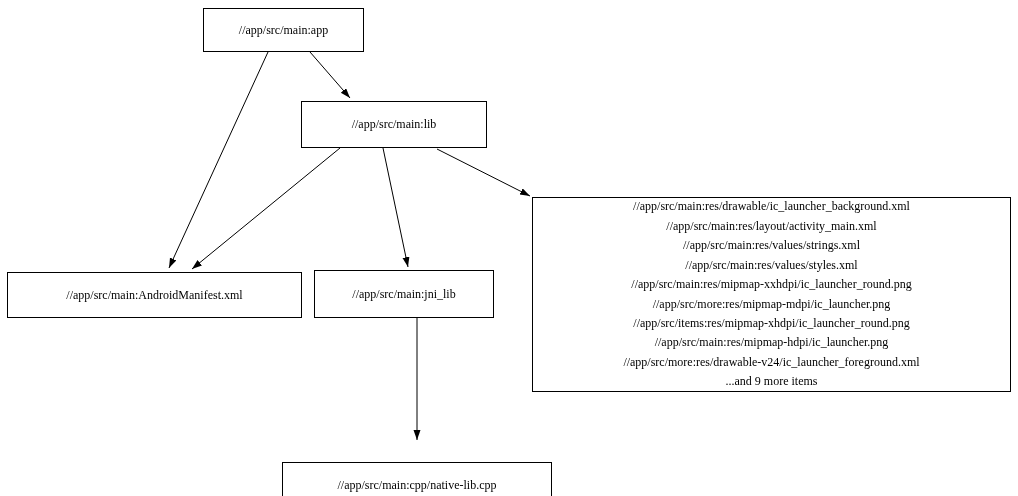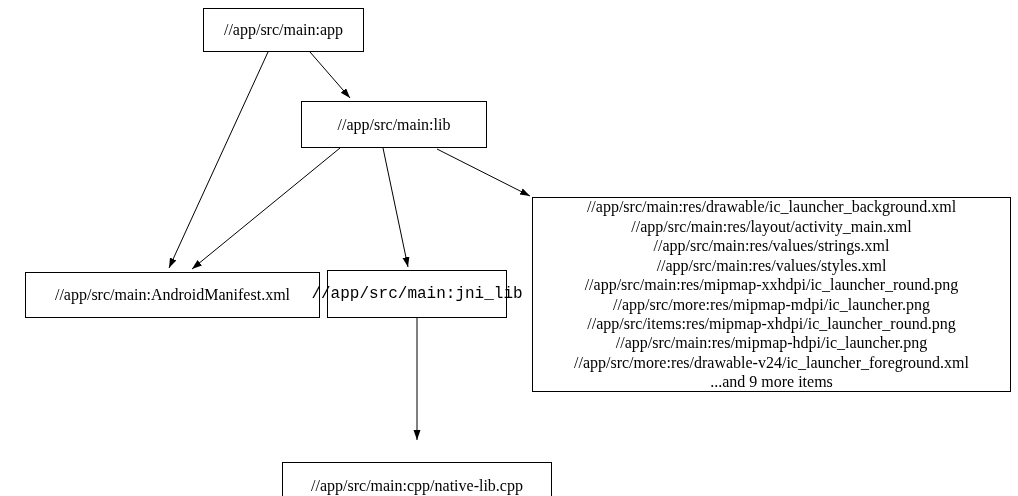"//app/src/main:app" .node { font-size: 16px -> 12px }
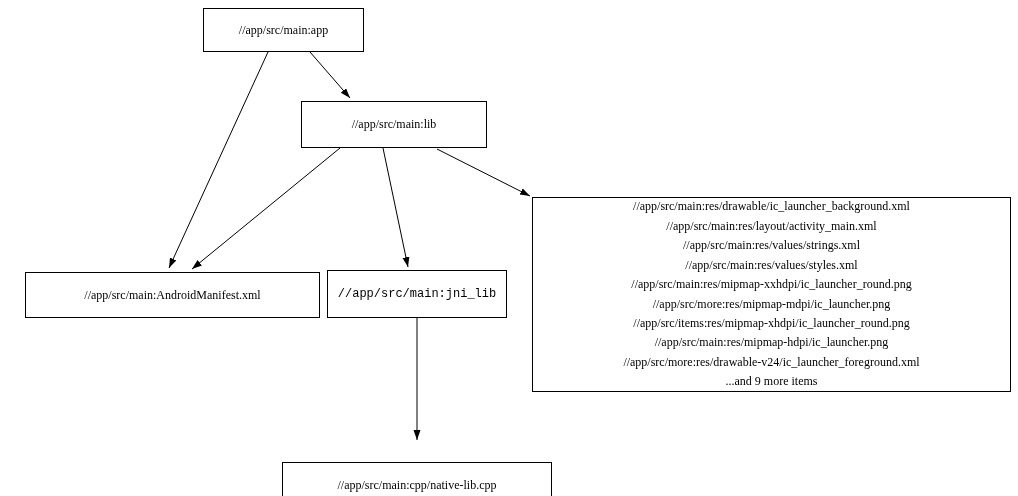"//app/src/main:AndroidManifest.xml" #node-manifest { left: 25px -> 7px }
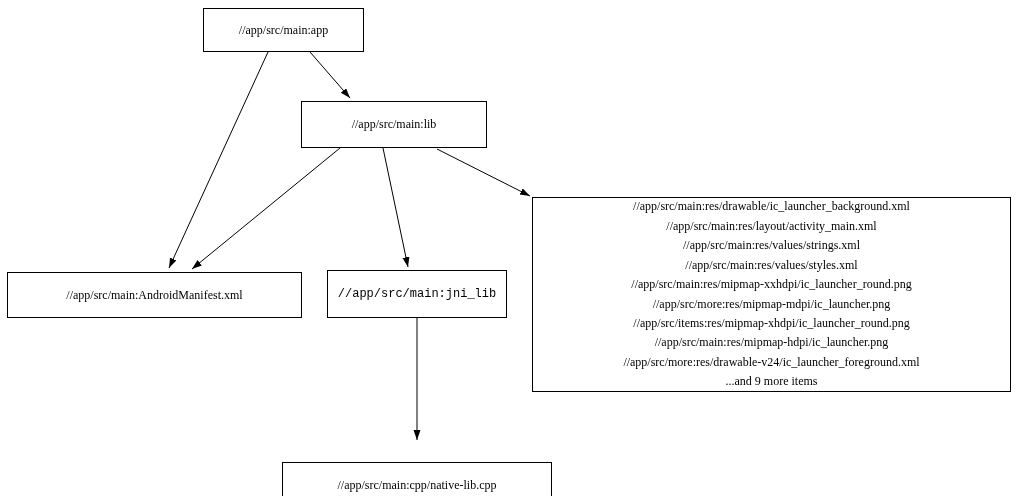"//app/src/main:jni_lib" #node-jni-lib { font-family: Liberation Mono, monospace -> none; left: 327px -> 314px }
